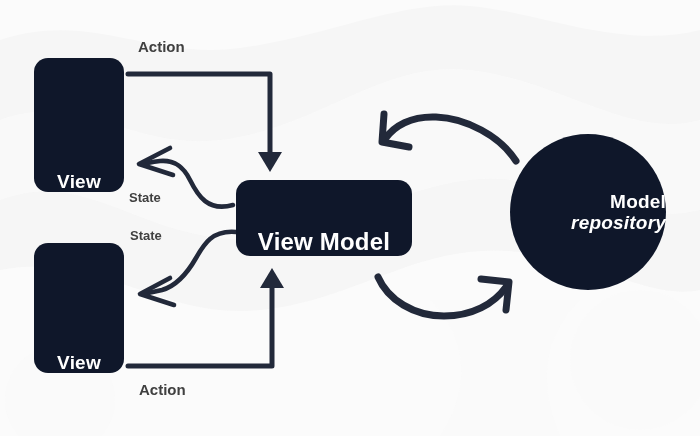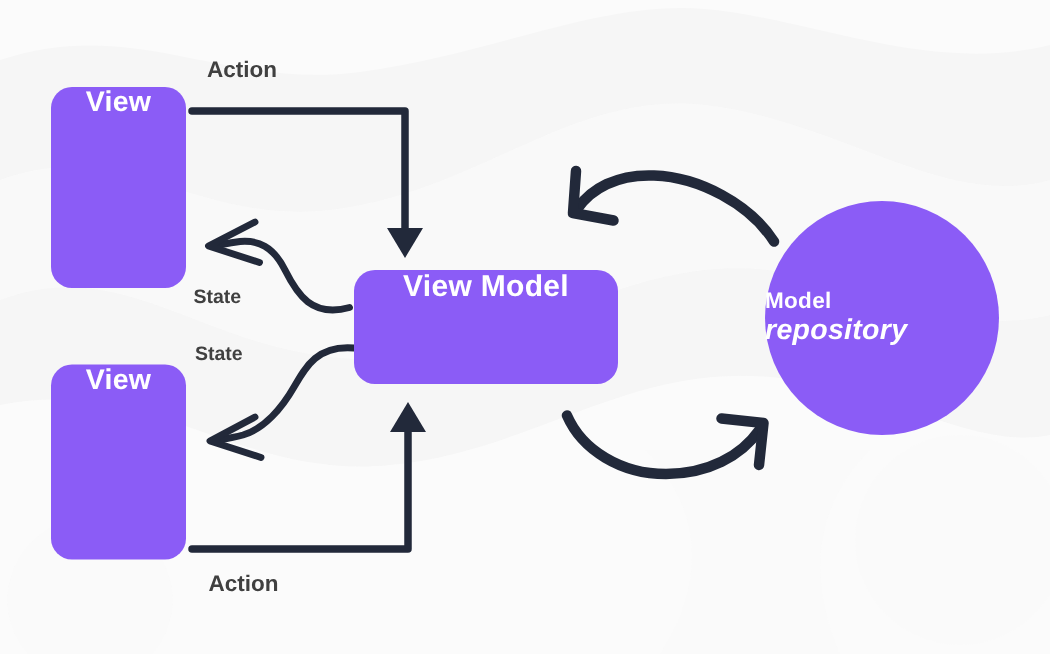"View" .node { align-items: flex-start -> flex-end; background: #8b5cf6 -> #0f172a }
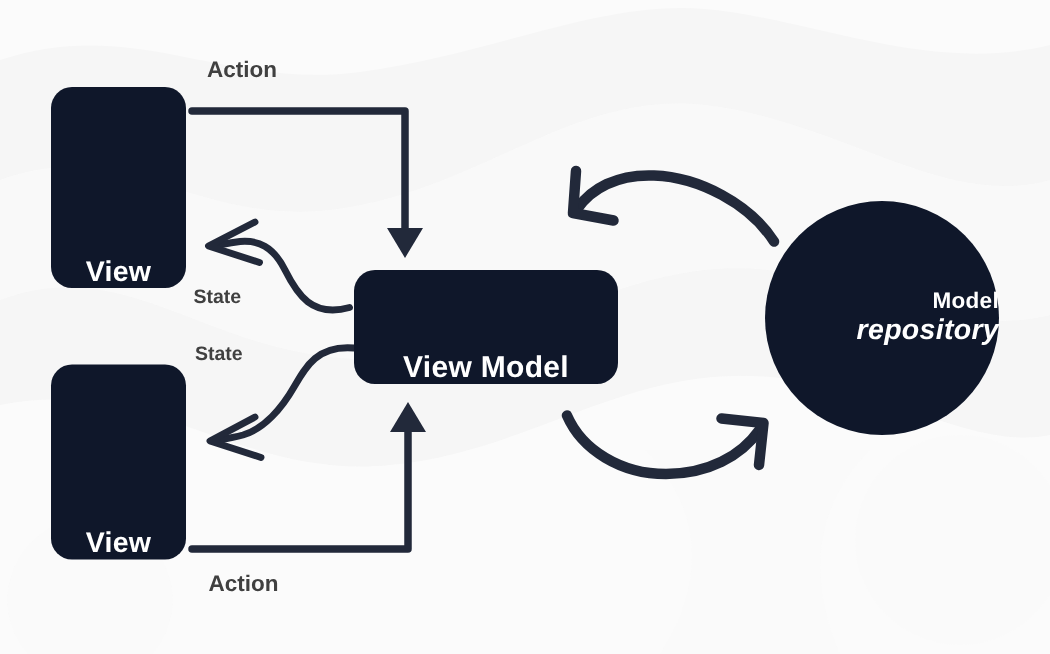"Model" #model-repository .node-label { font-size: 15px -> 19px }
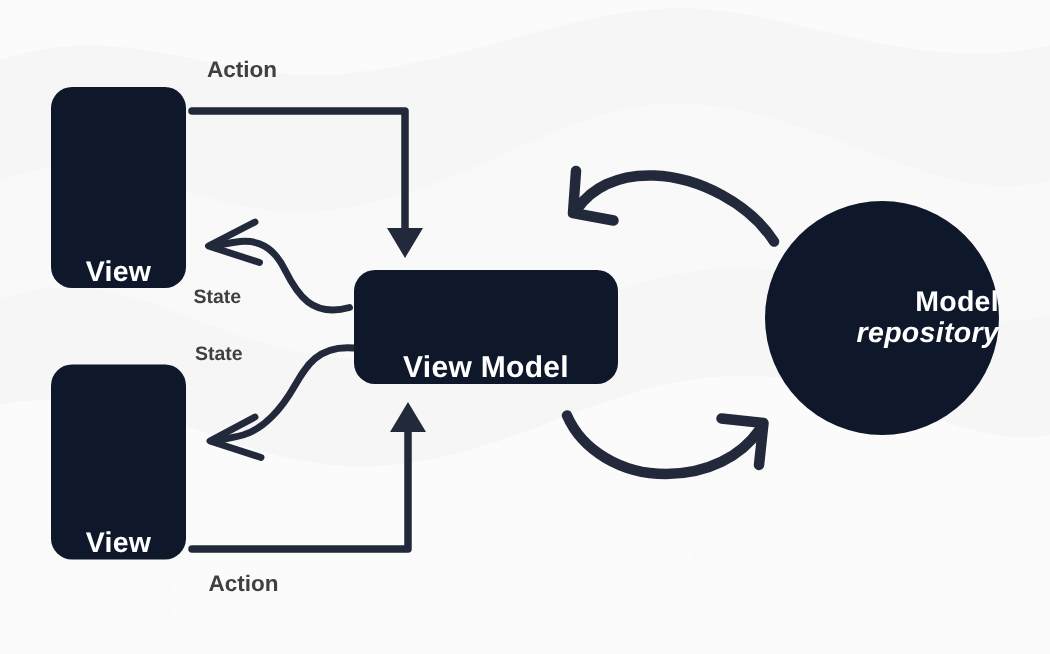"View Model" #view-model .node-label { font-size: 20px -> 24px }
